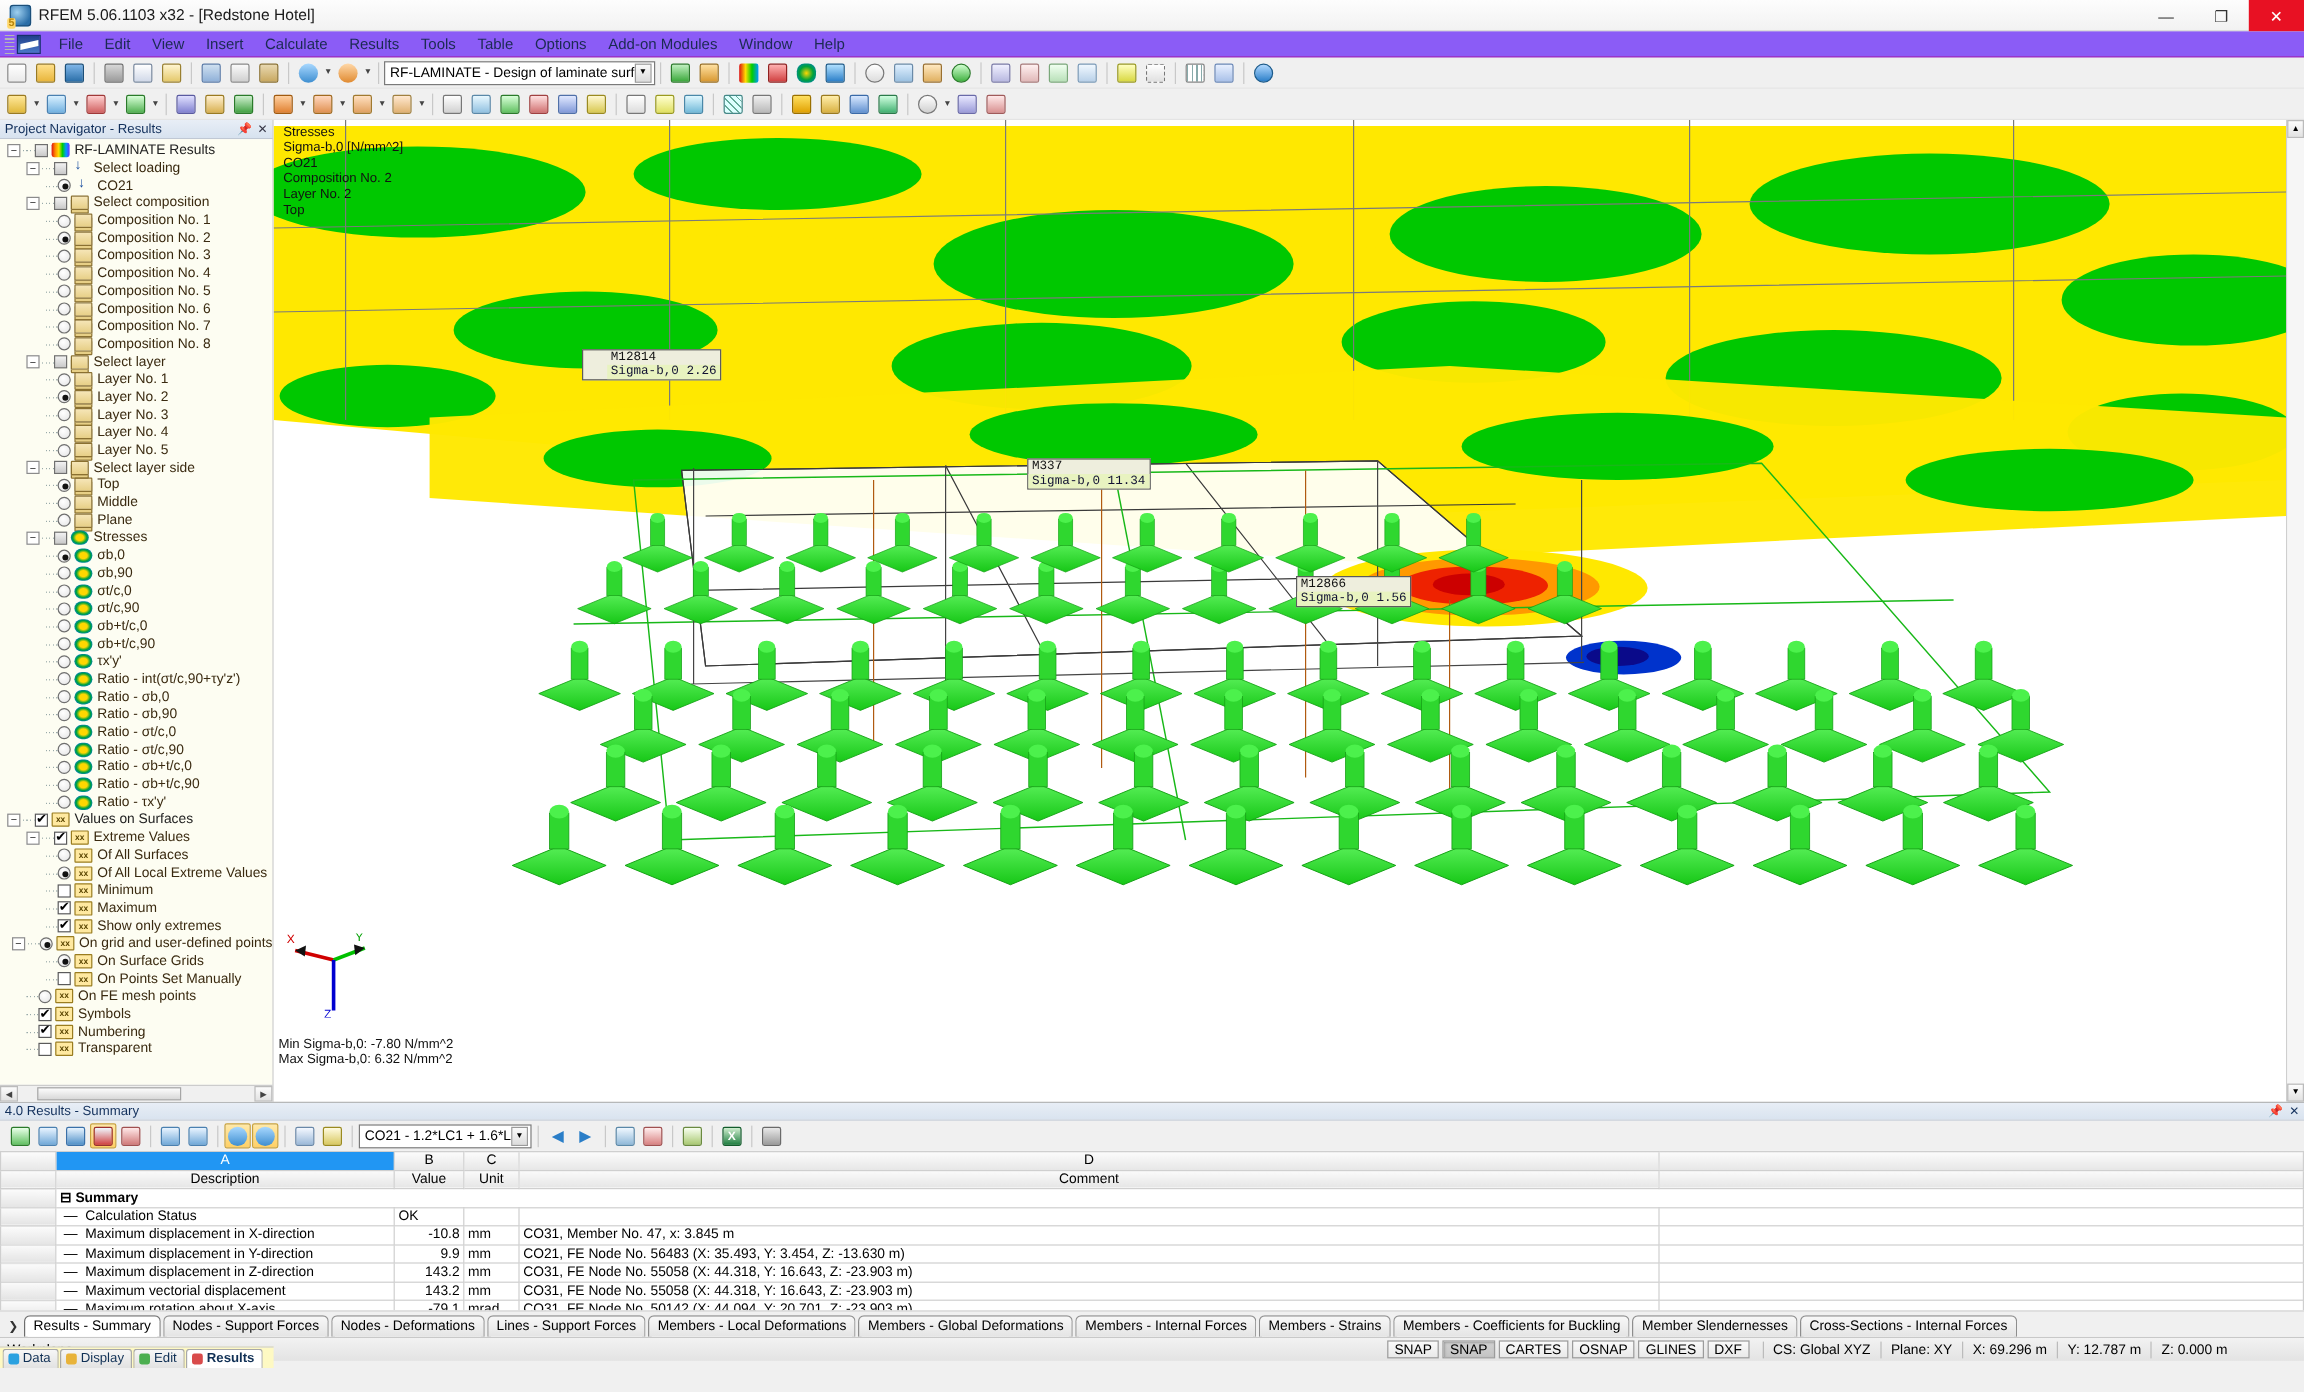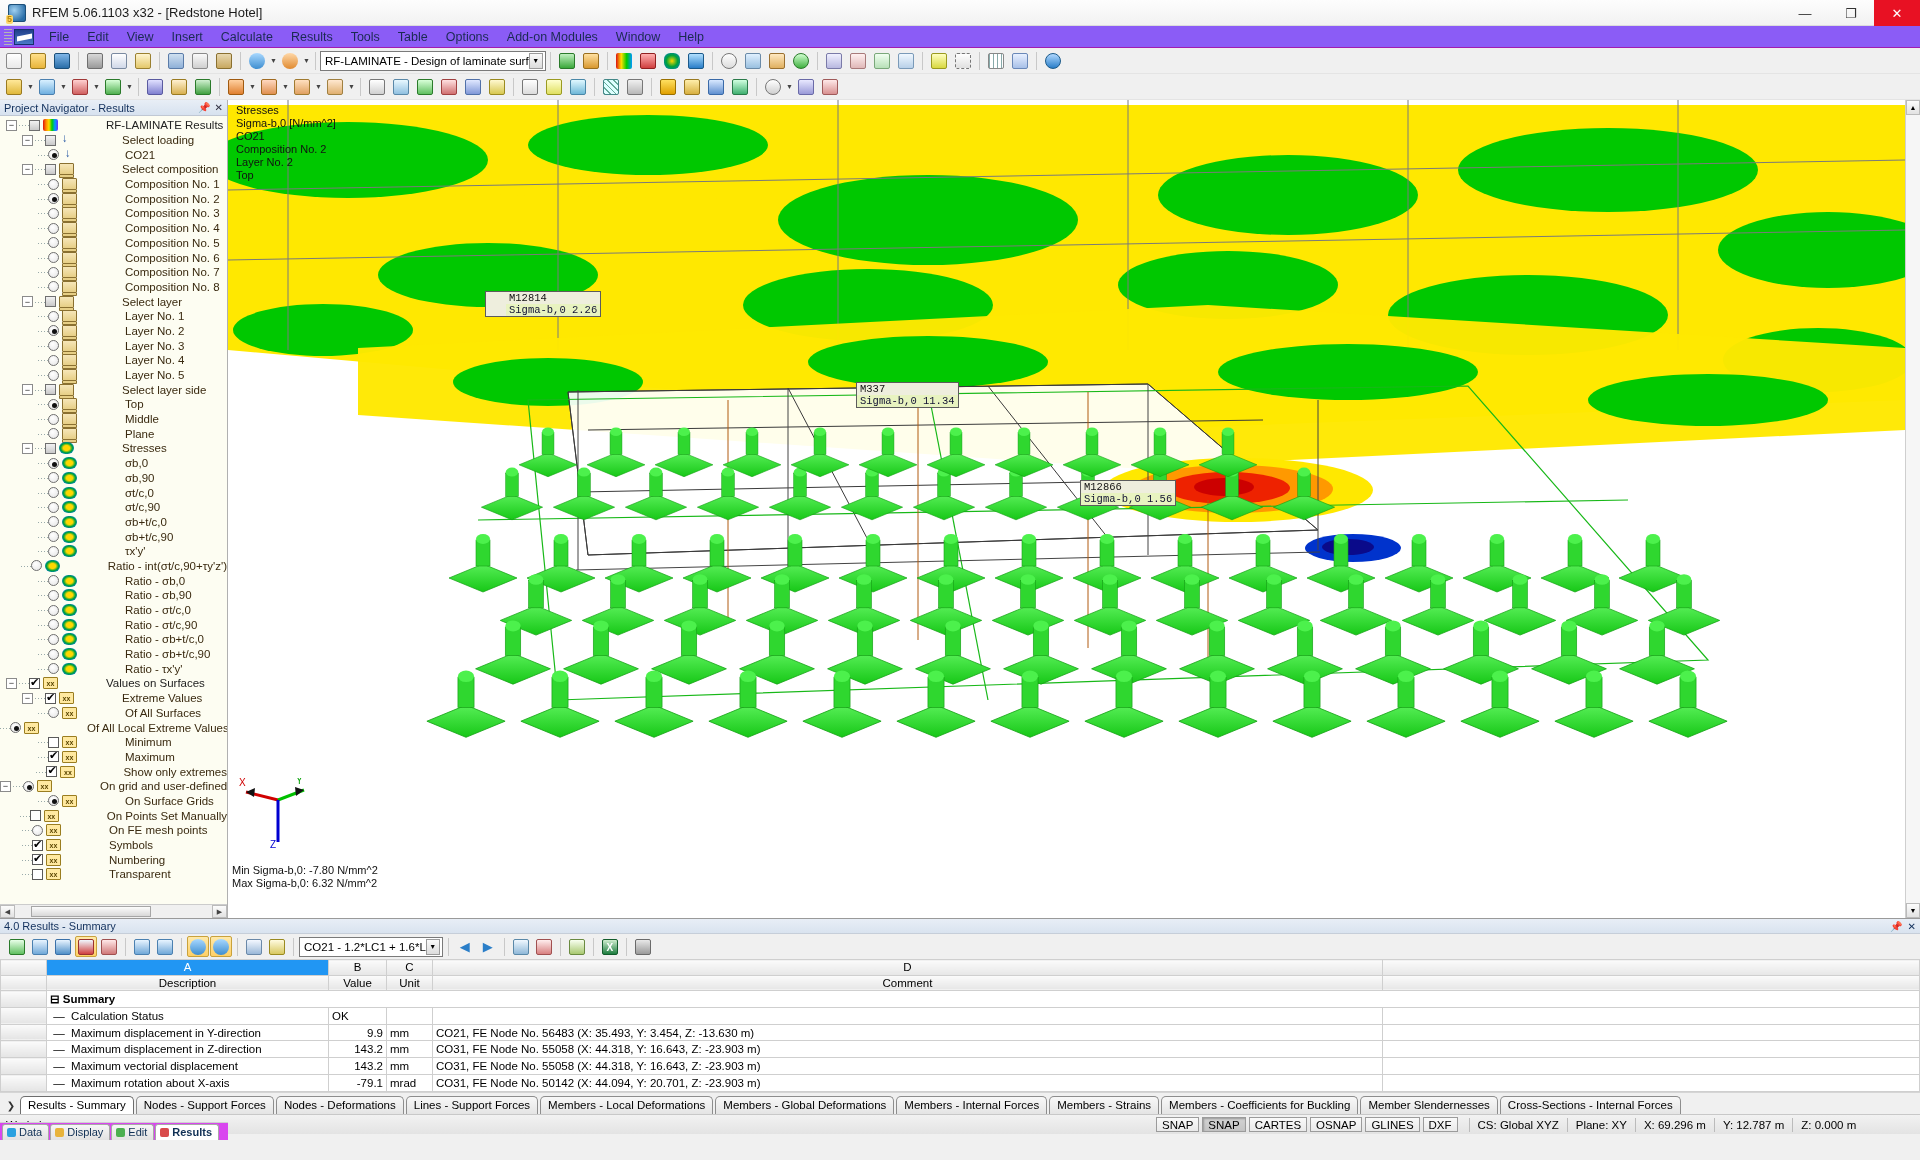"RF-LAMINATE Results" .tlabel { margin-left: 44px -> none }
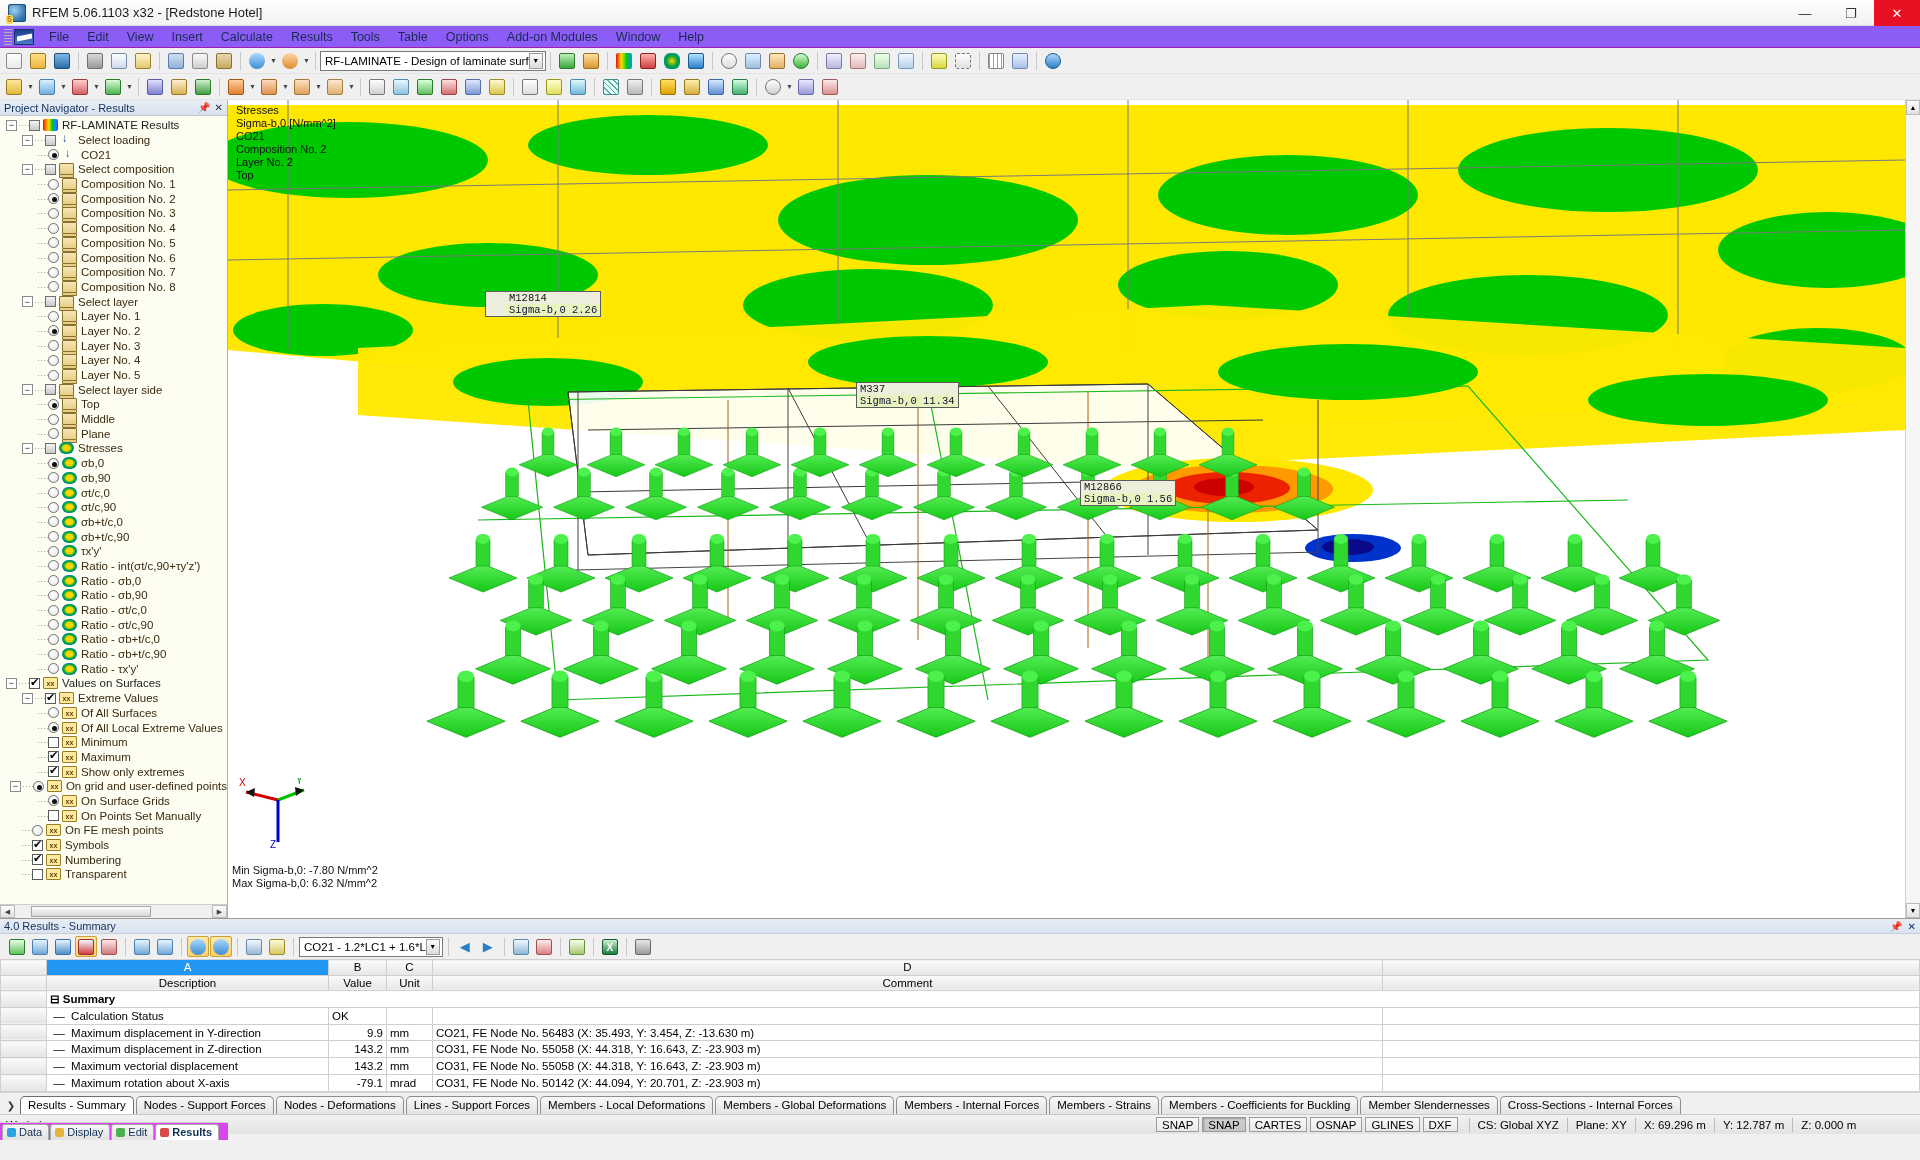"— Maximum displacement in X-direction" tr { html: none -> <tr> <td></td> <td>&nbsp;—&nbsp;&nbsp;Maximum displacement in X-direction</td> <td>-10.8</td> <td>mm</td> <td>CO31, Member No. 47, x: 3.845 m</td> <td></td> </tr> }
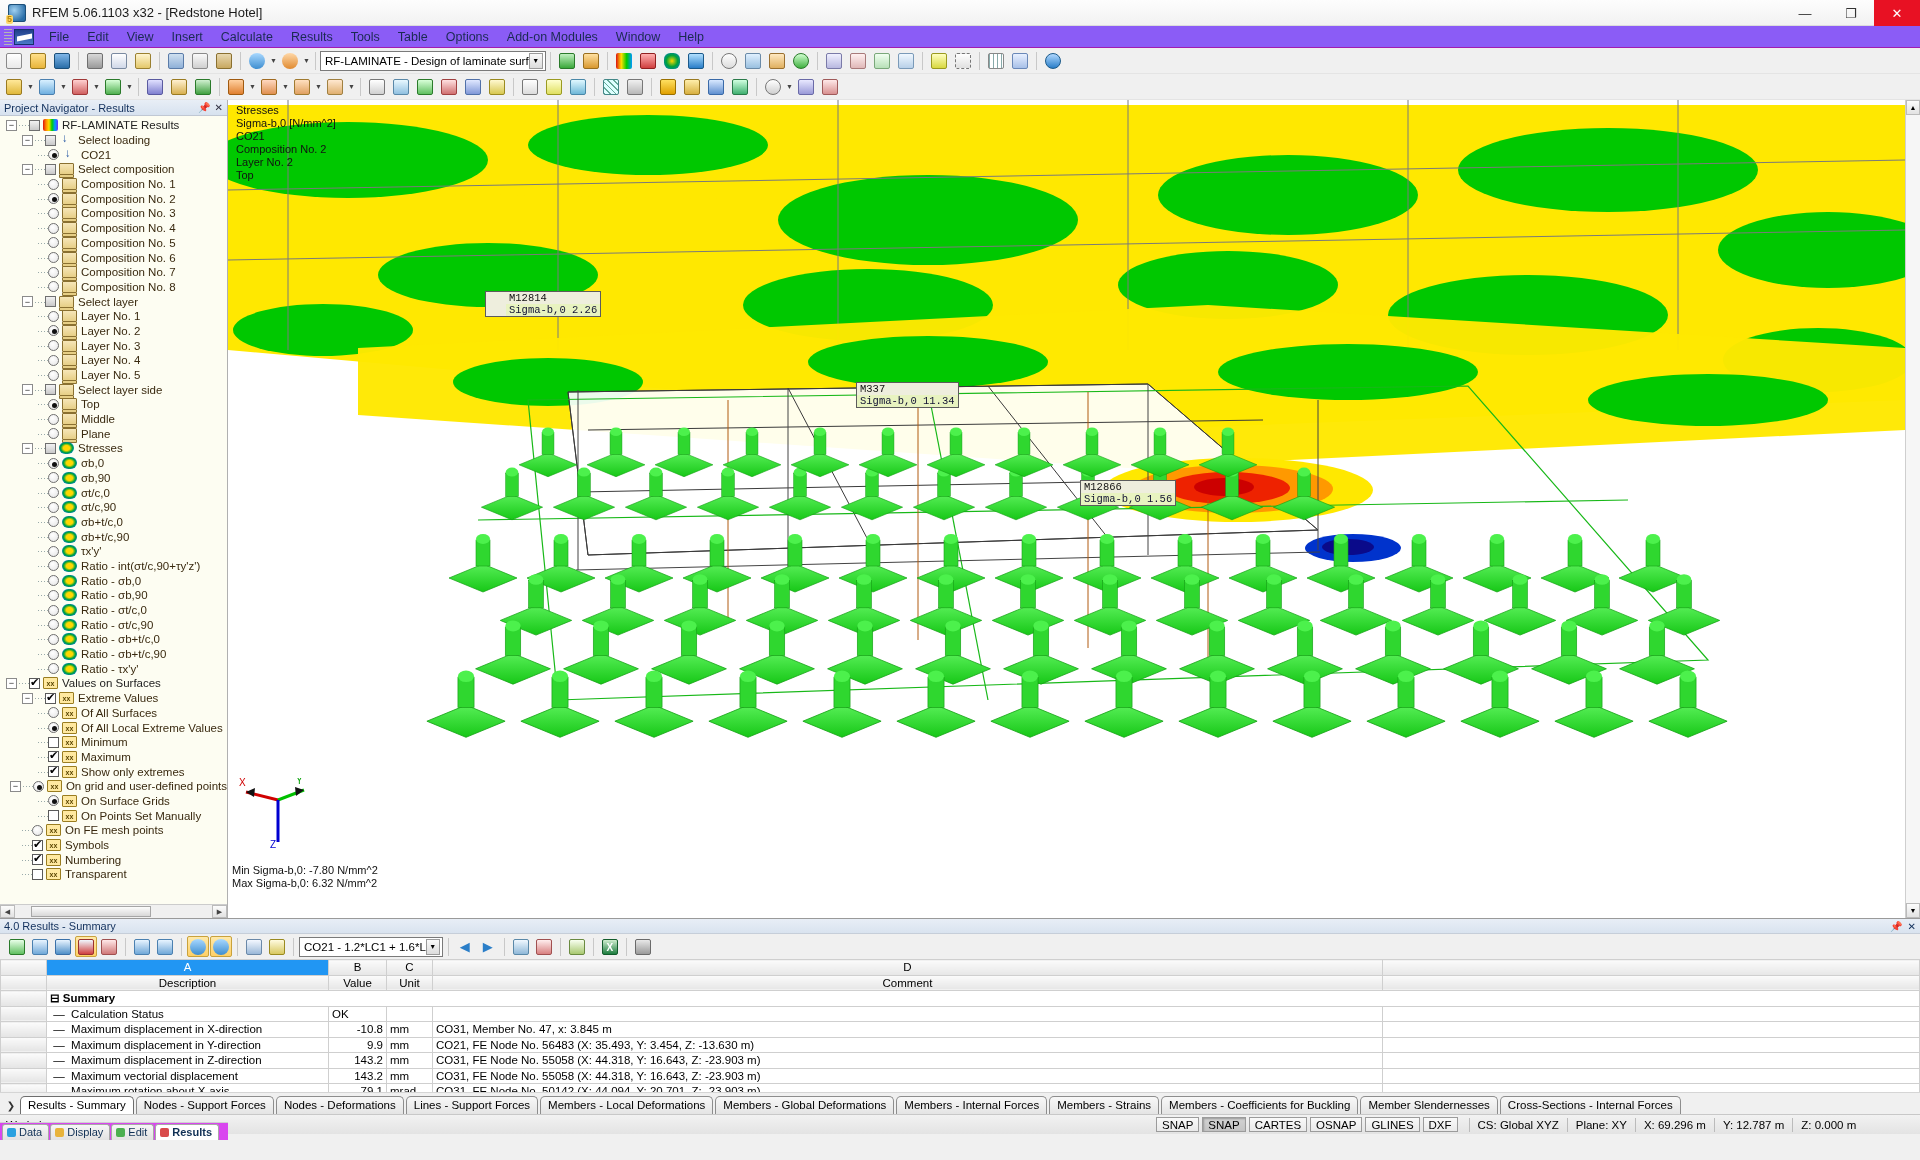"Data" #navTabs { background: #d946ef -> #fef9c3 }
